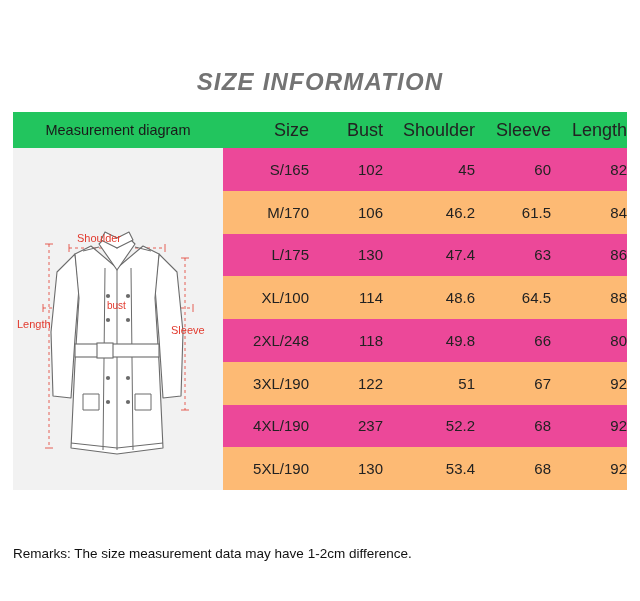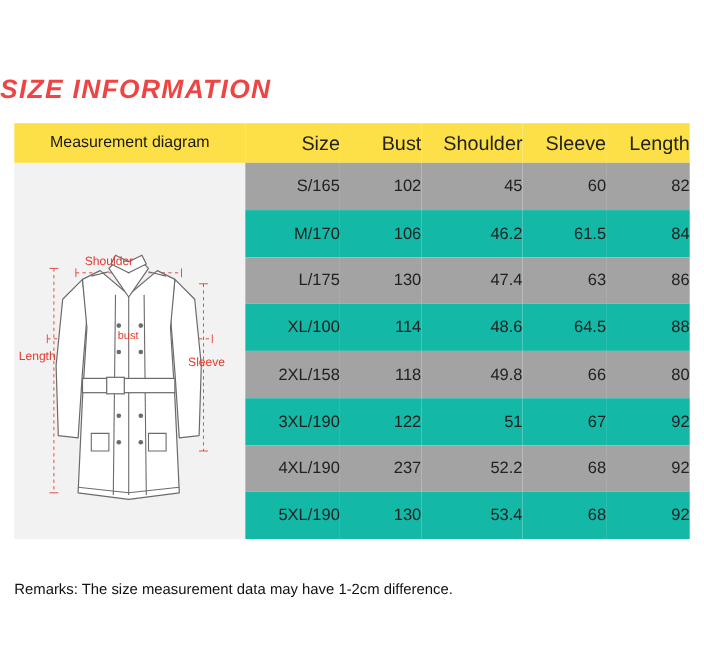"SIZE INFORMATION" .title { color: #ef4444 -> #737373; text-align: none -> center }
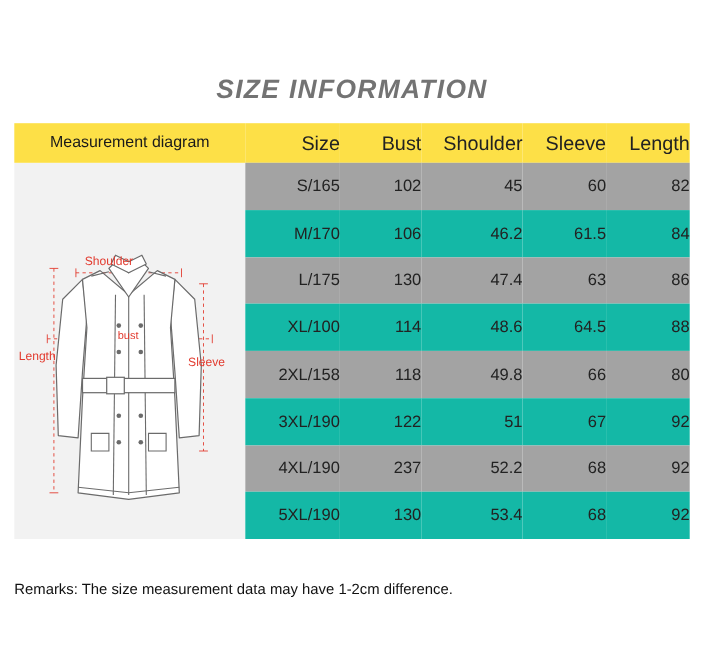"Measurement diagram" table.size-table thead th { background: #fde047 -> #22c55e }
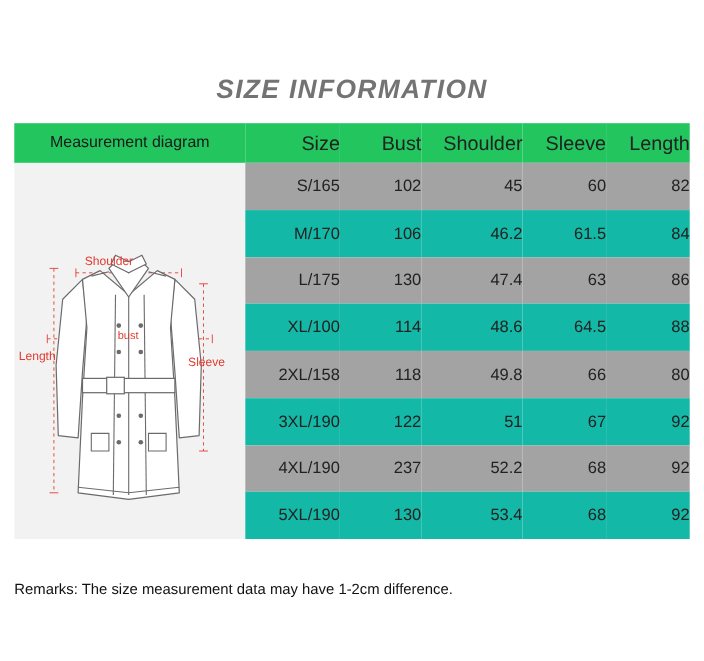"S/165" .row-odd td { background: #a3a3a3 -> #ec4899 }
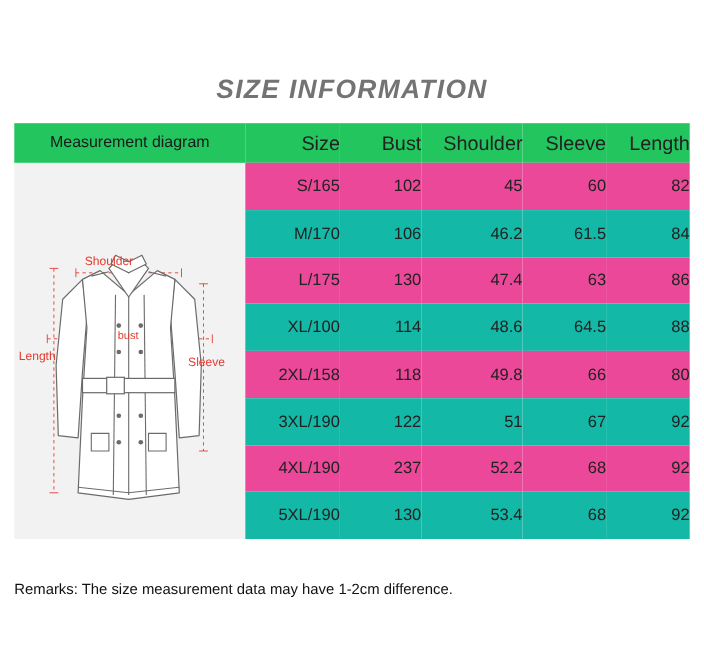"M/170" .row-even td { background: #14b8a6 -> #fdba74 }
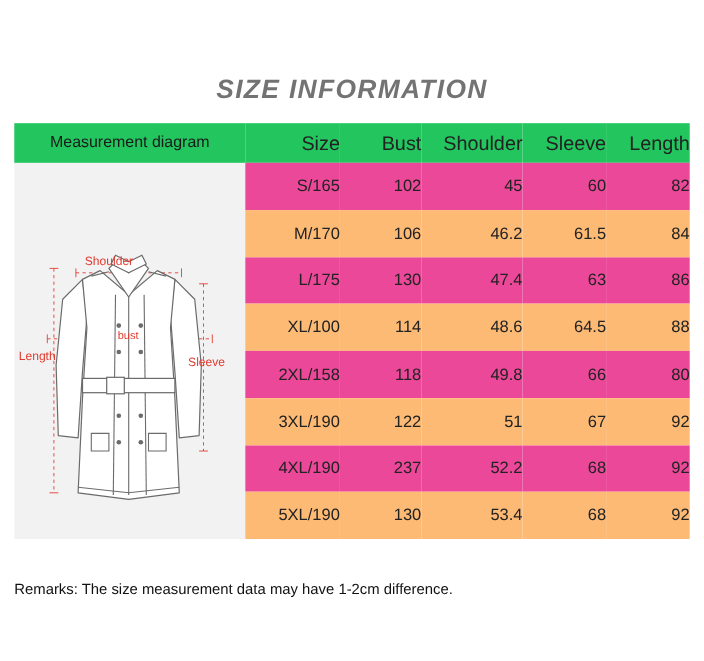"2XL/158" td { text: 2XL/158 -> 2XL/248 }
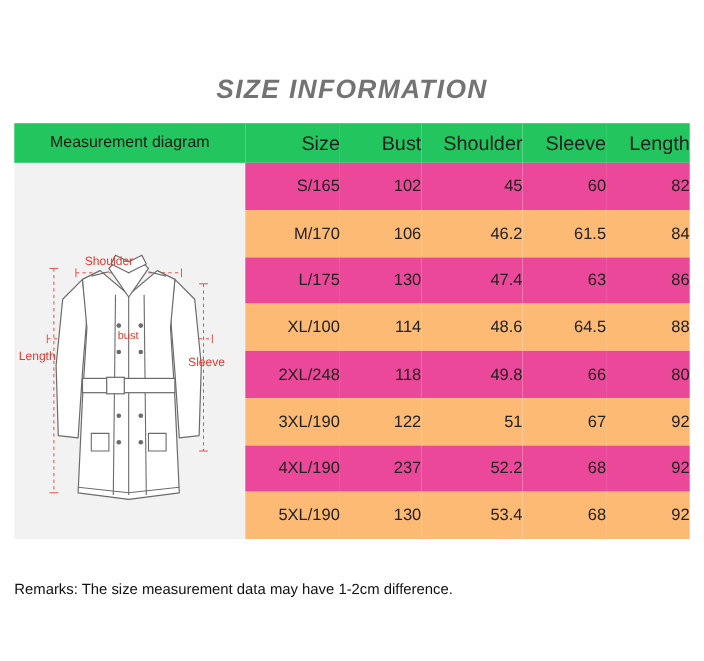"Remarks: The size measurement data" .remarks { top: 528px -> 546px }
